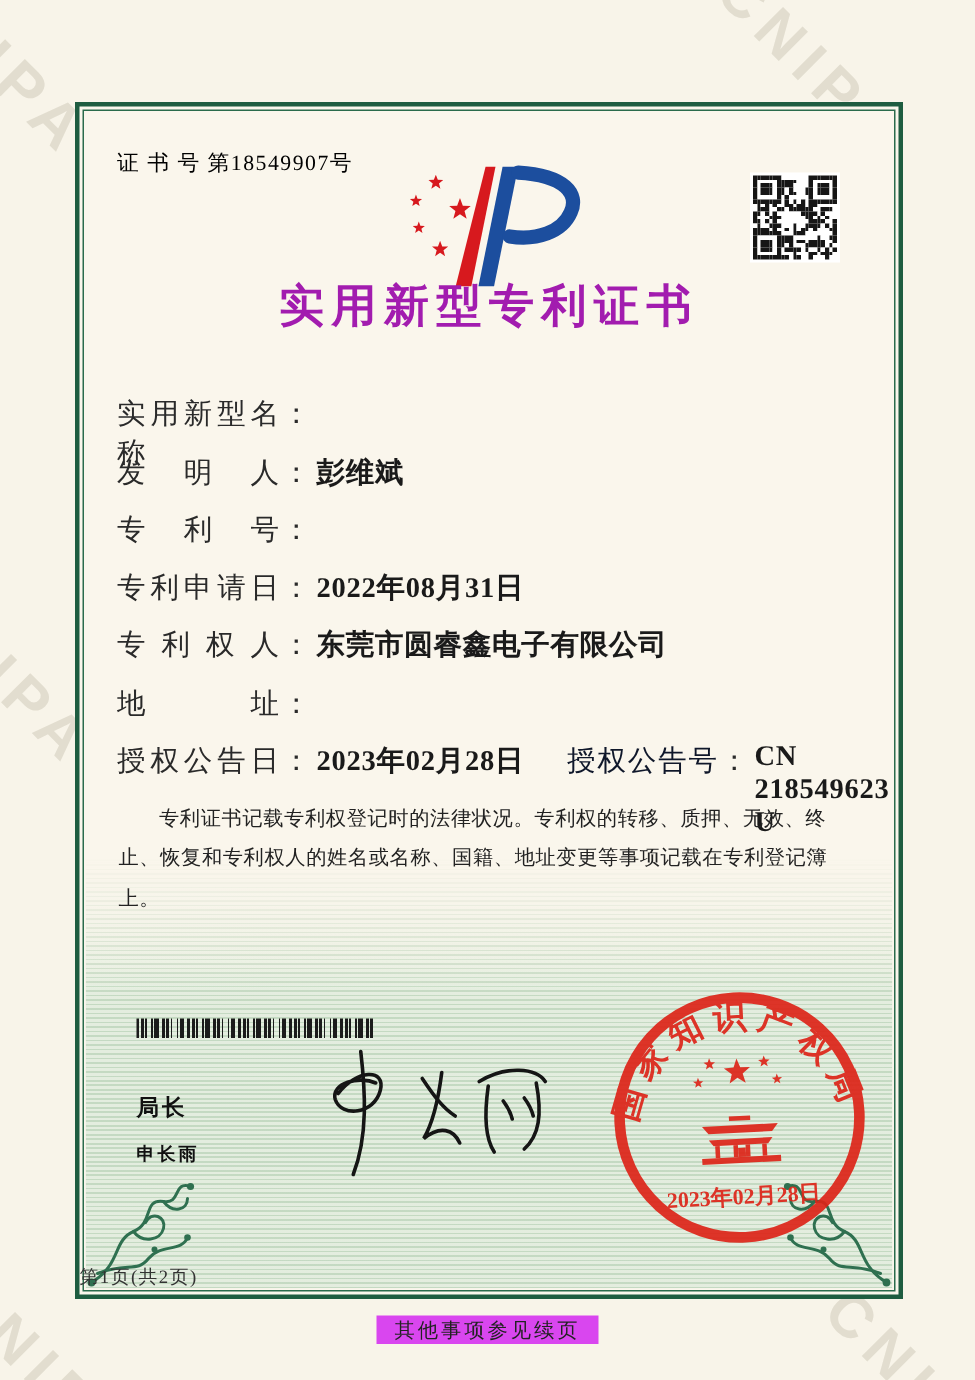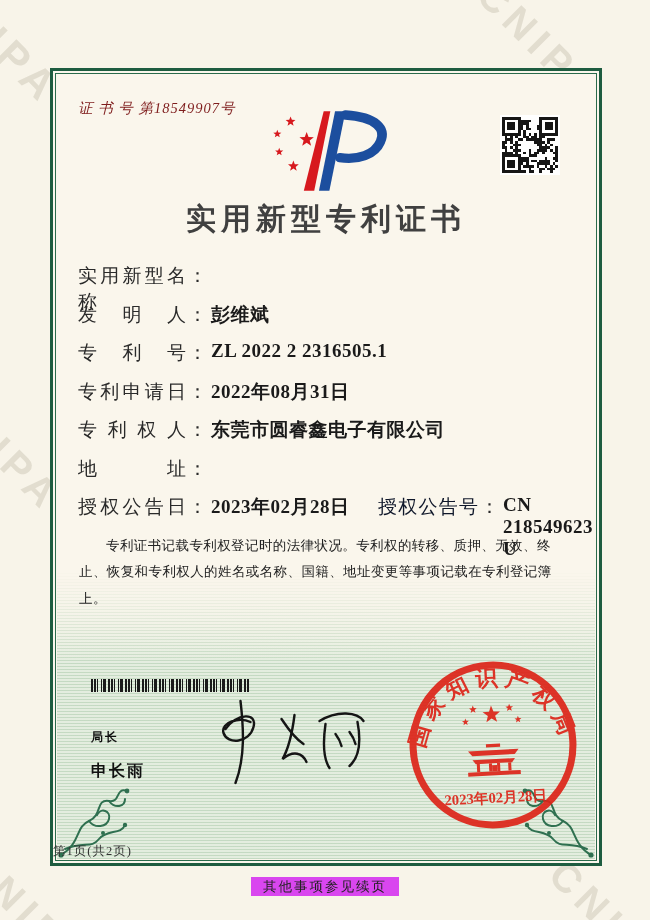"证 书 号 第18549907号" .cert-no { color: #7f1d1d -> #000000; font-style: italic -> none }
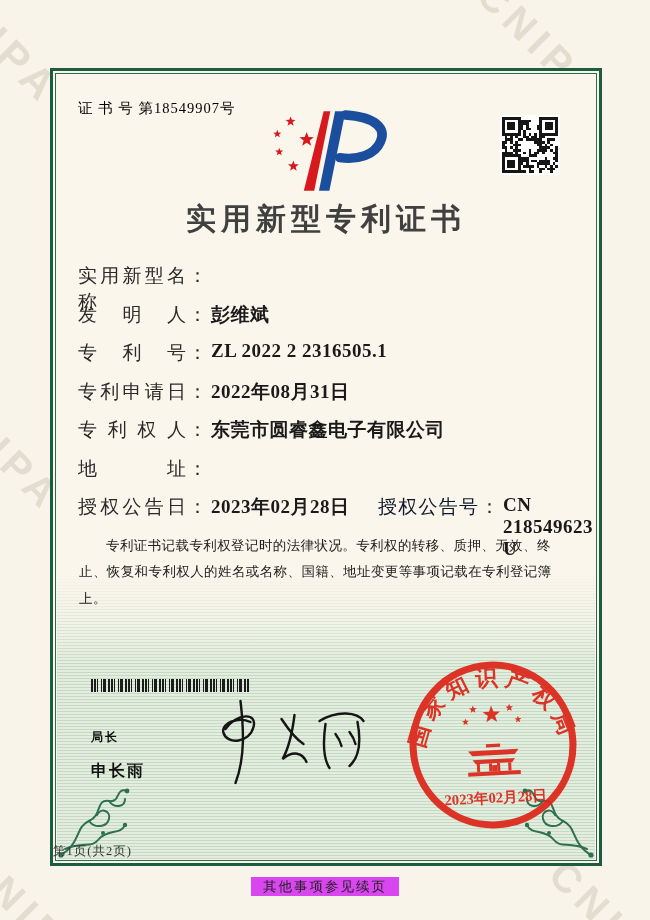"实用新型专利证书" .title { color: #404040 -> #a21caf; top: 128px -> 113px }
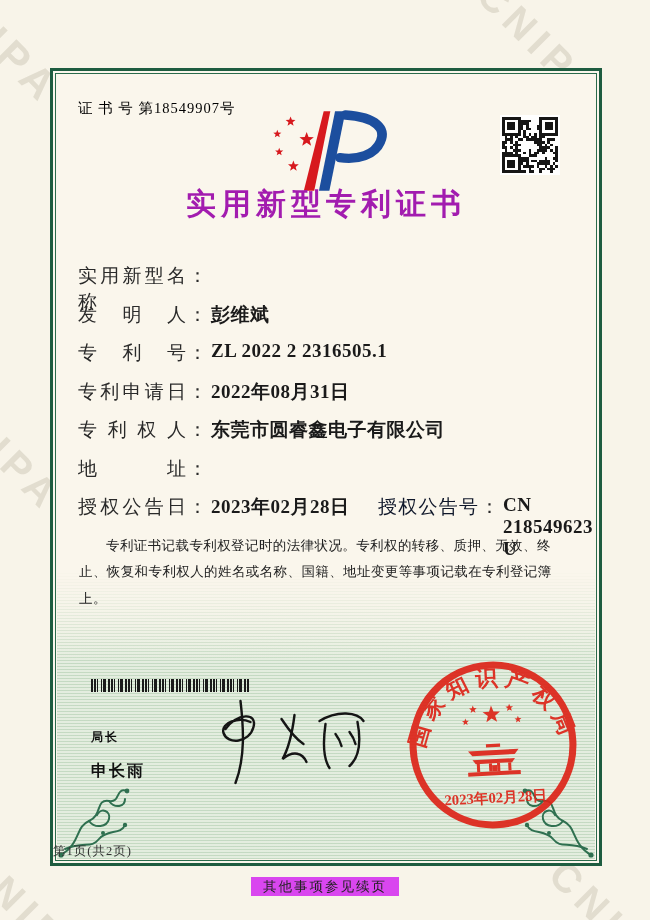"ZL 2022 2 2316505.1" span.fval { html: <span>ZL 2022 2 2316505.1</span> -> none }
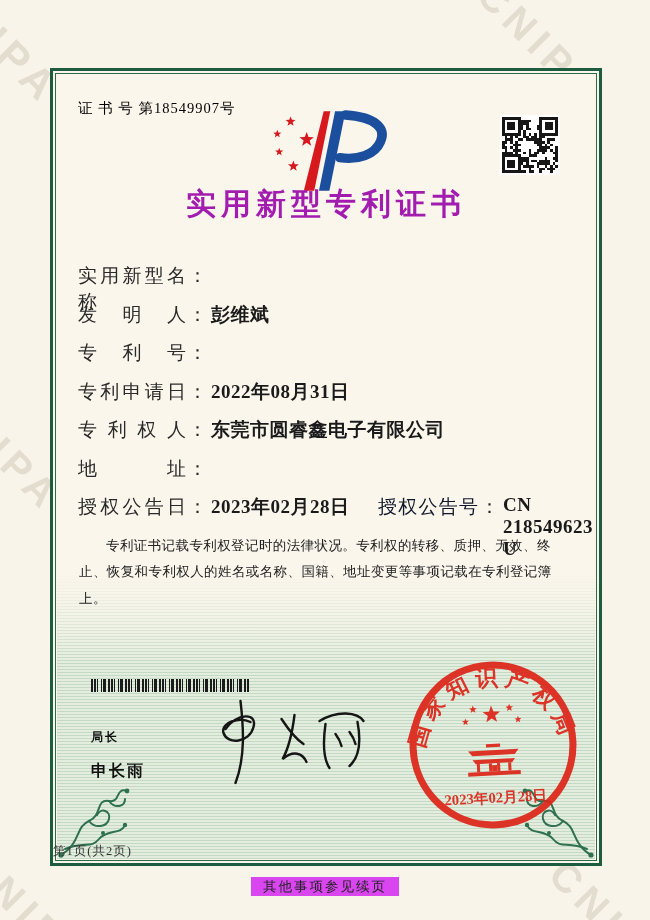"局长" .director-label { font-size: 12px -> 15px }
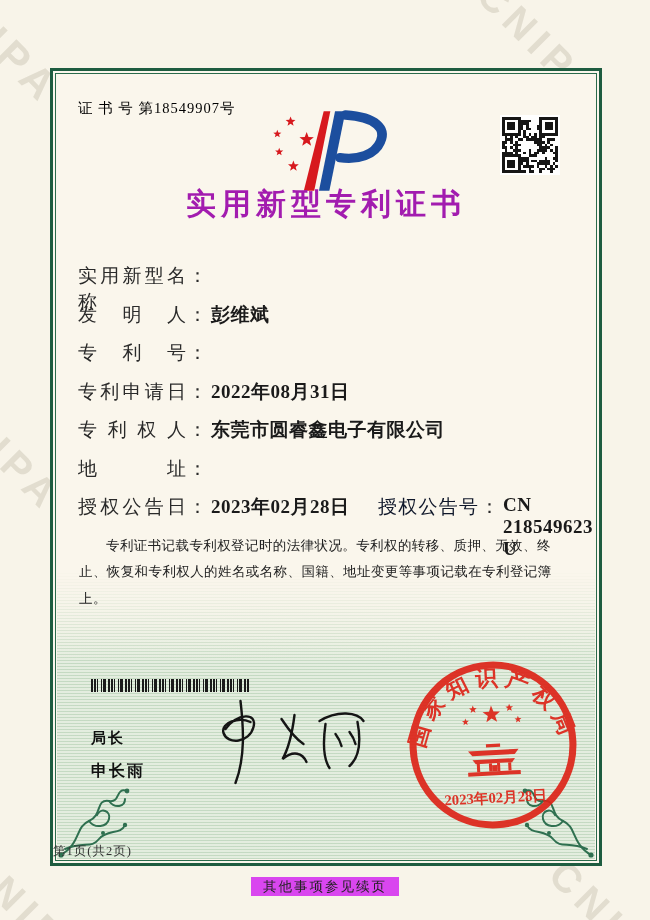"申长雨" .director-name { font-size: 16px -> 12px }
